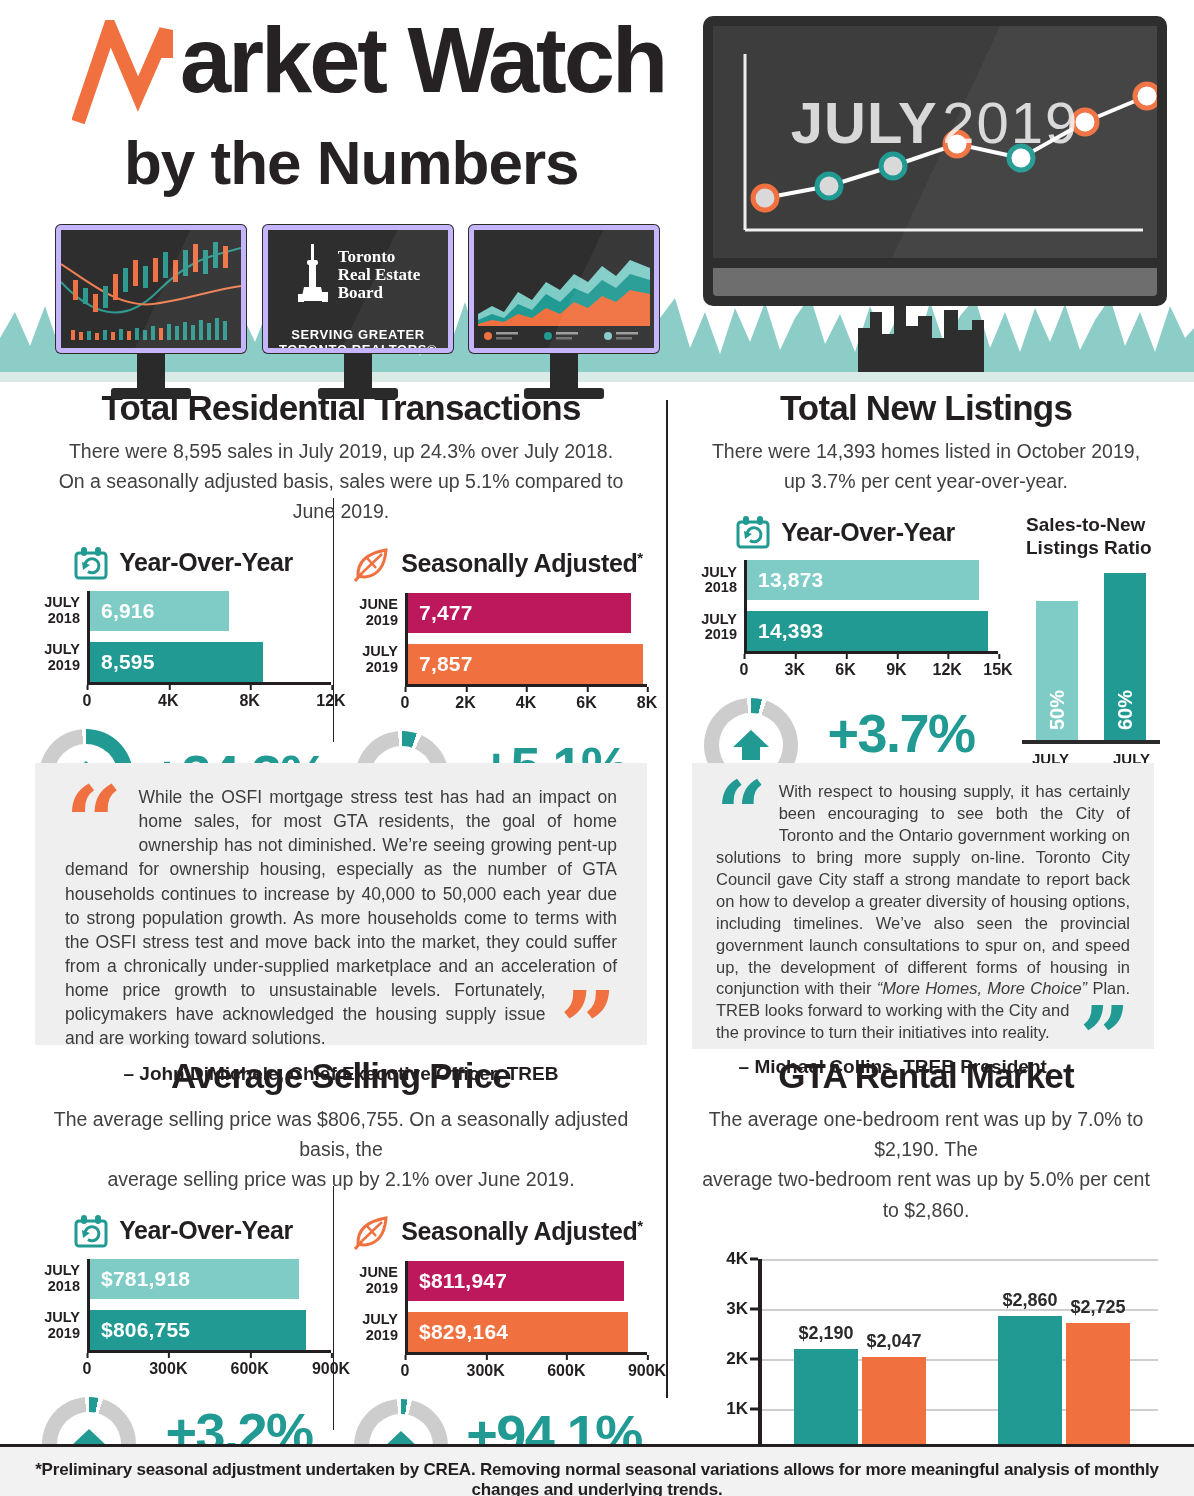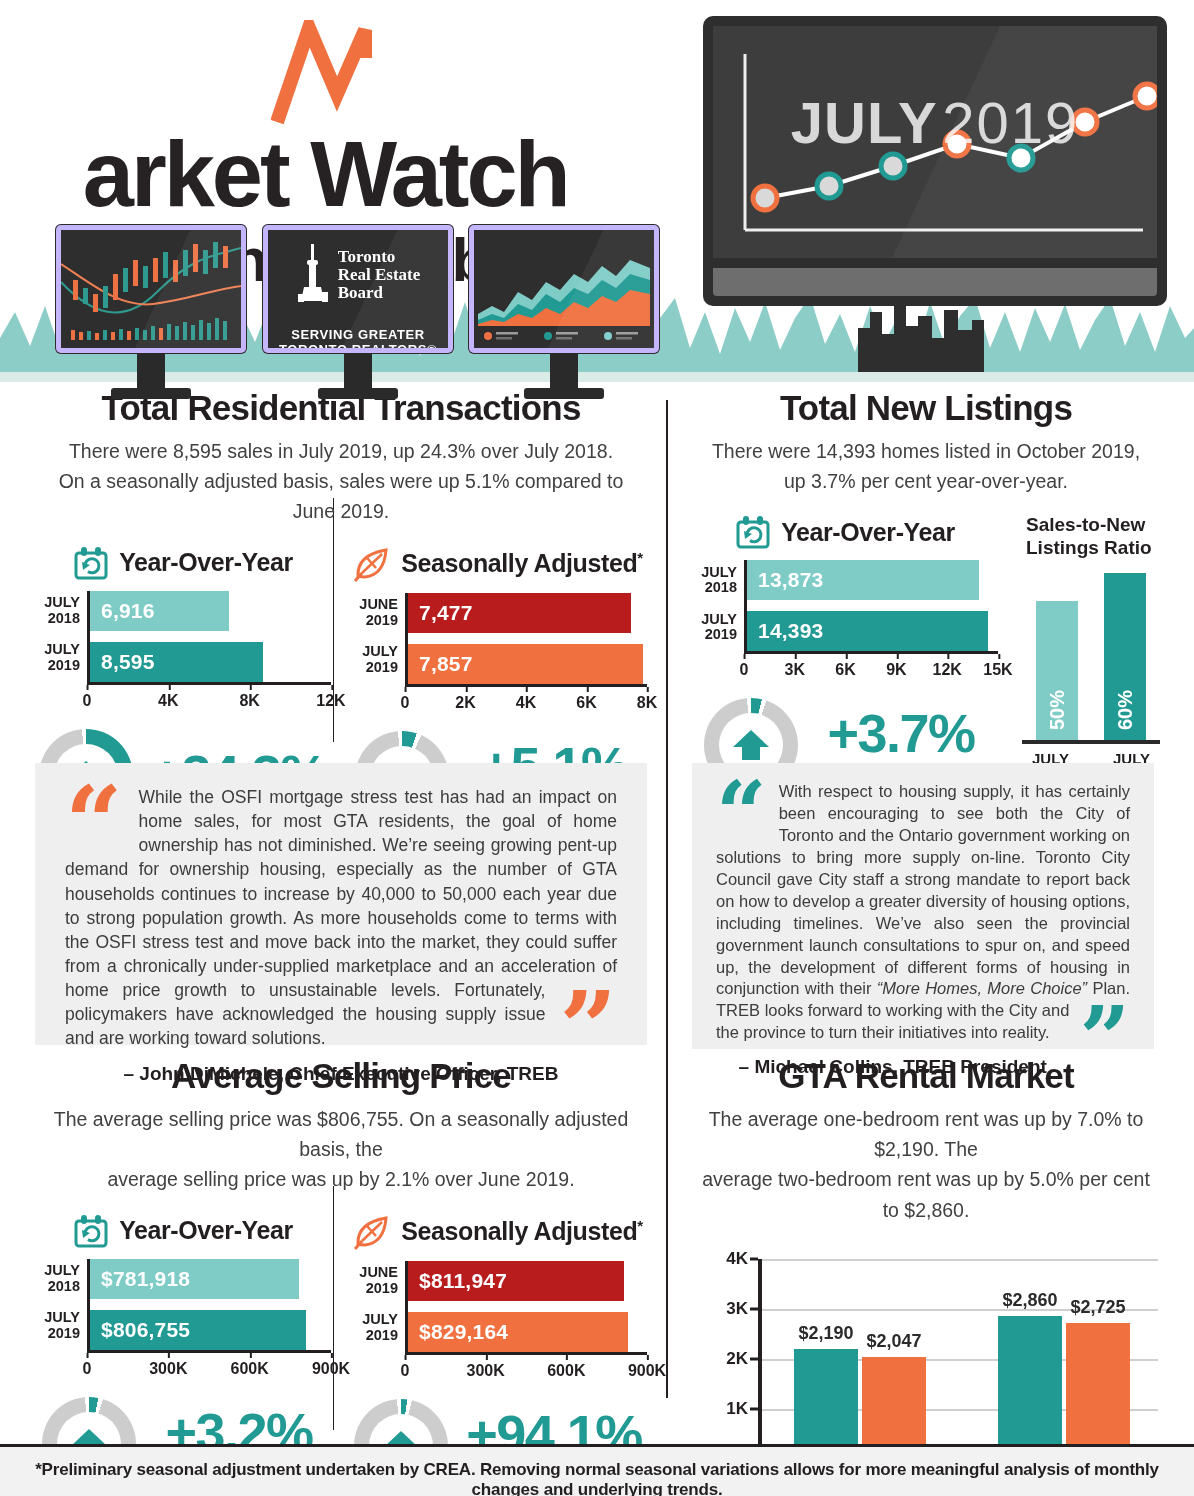"arket Watch" #brand .trow { align-items: center -> flex-start; flex-direction: column -> none }
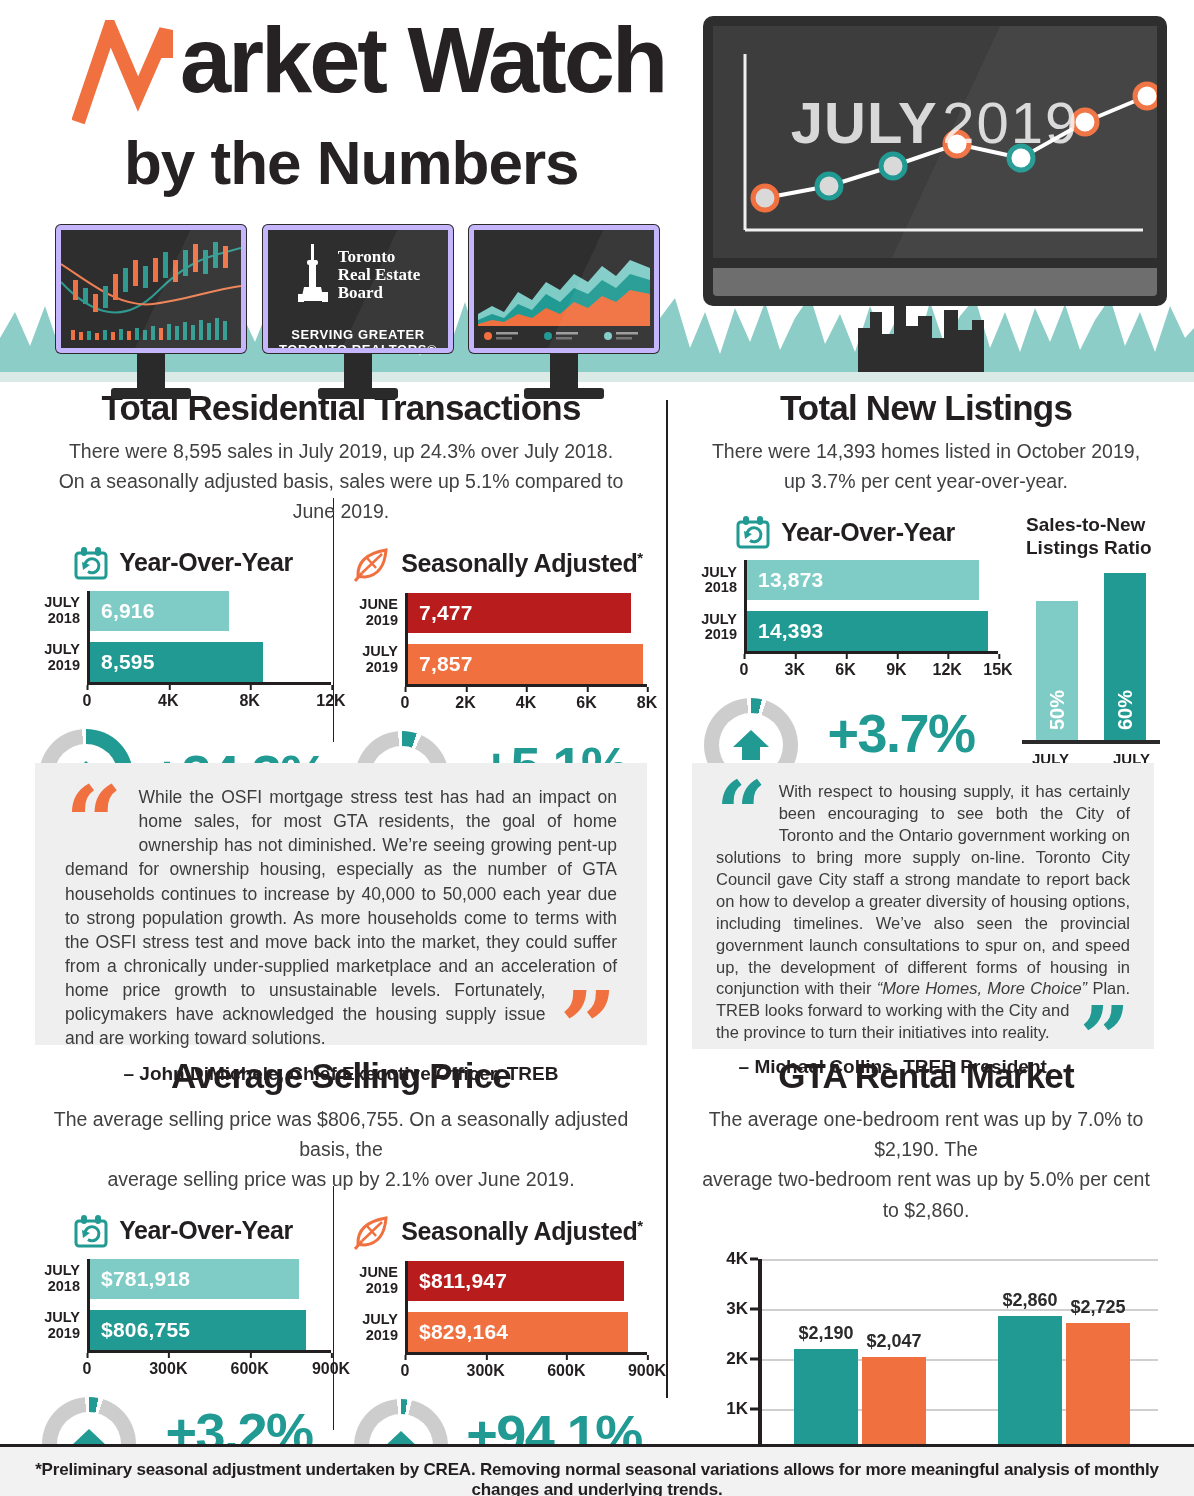"7,477" .orange-light { background: #b91c1c -> #be185d }
